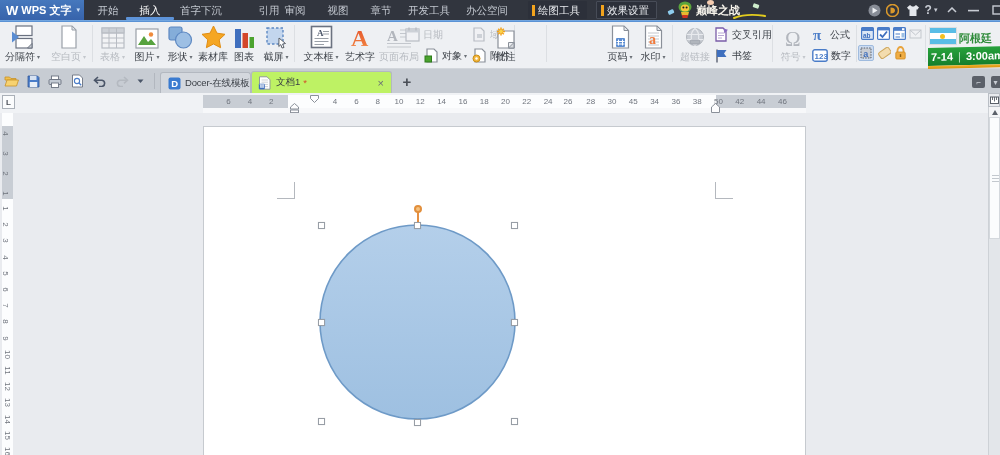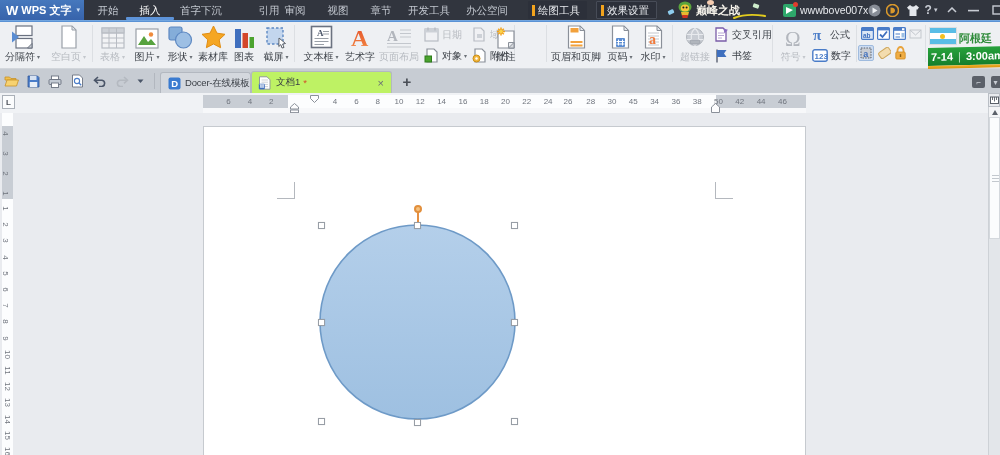"wwwbove007x" div.user { html: <div> <span> <span></span> </span> <span>wwwbove007x</span> <span>▾</span> </div> -> none }
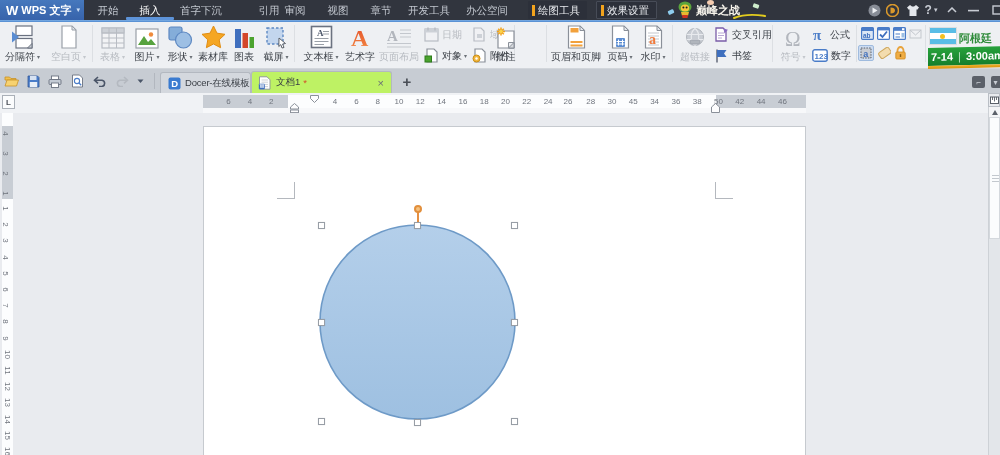"日期" div.rrow { left: 424px -> 405px }
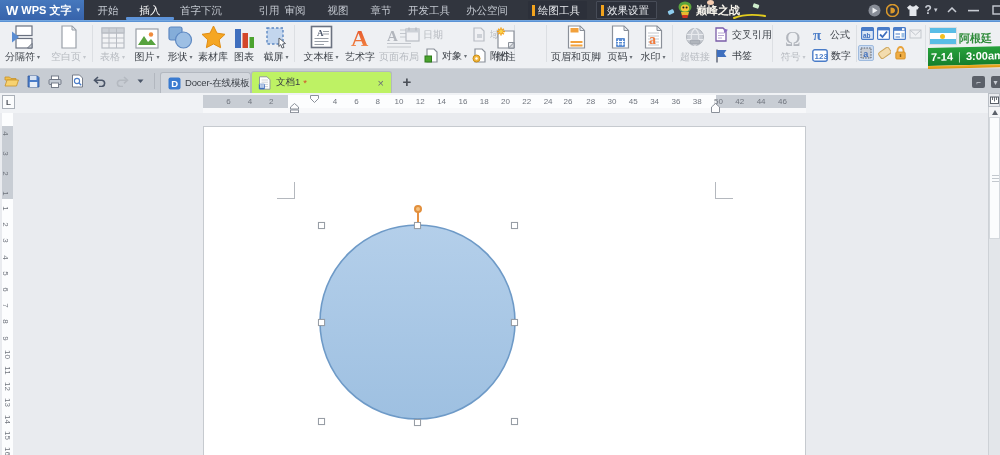"页眉和页脚" div.rbtn { html: <div> <div> <svg> <path></path> <path></path> <rect></rect> <rect></rect> <rect></rect> </svg> </div> <div><span>页眉和页脚</span></div> </div> -> none }
